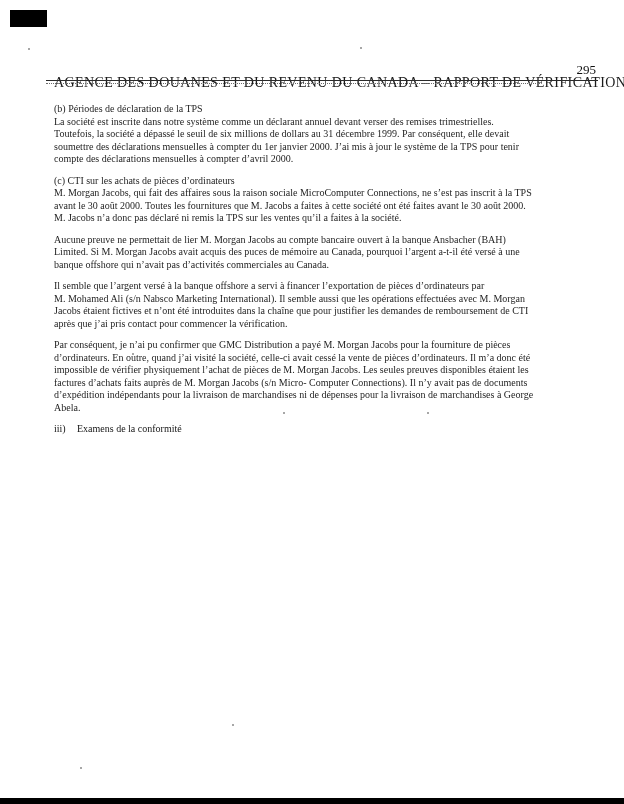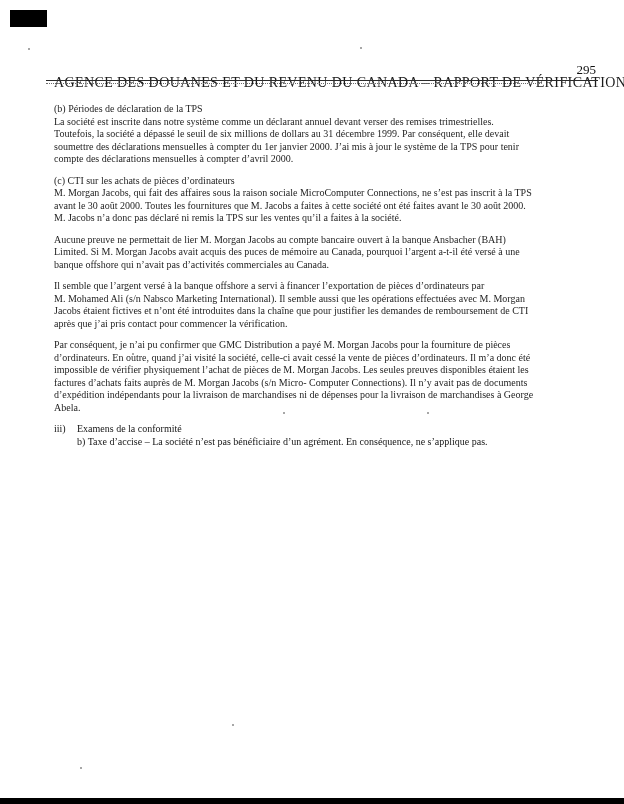"b) Taxe d’accise – La" div.sec-item { html: <div>b) Taxe d’accise – La société n’est pas bénéficiaire d’un agrément. En conséquence, ne s’applique pas.</div> -> none }
